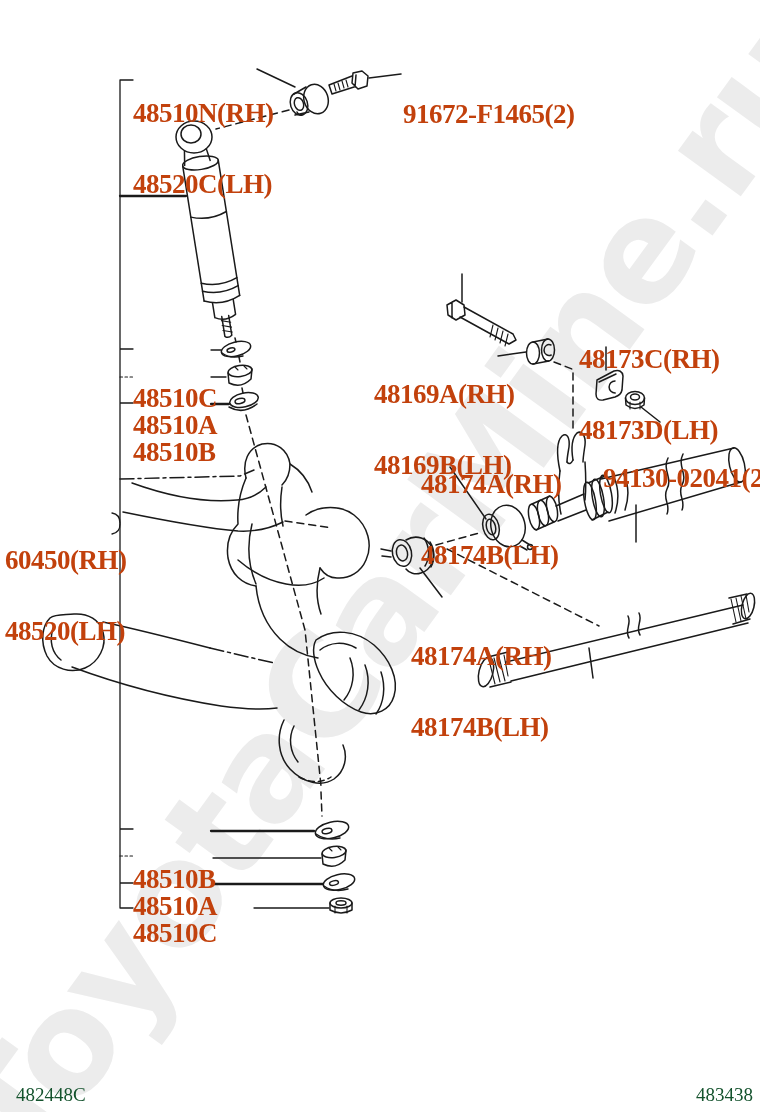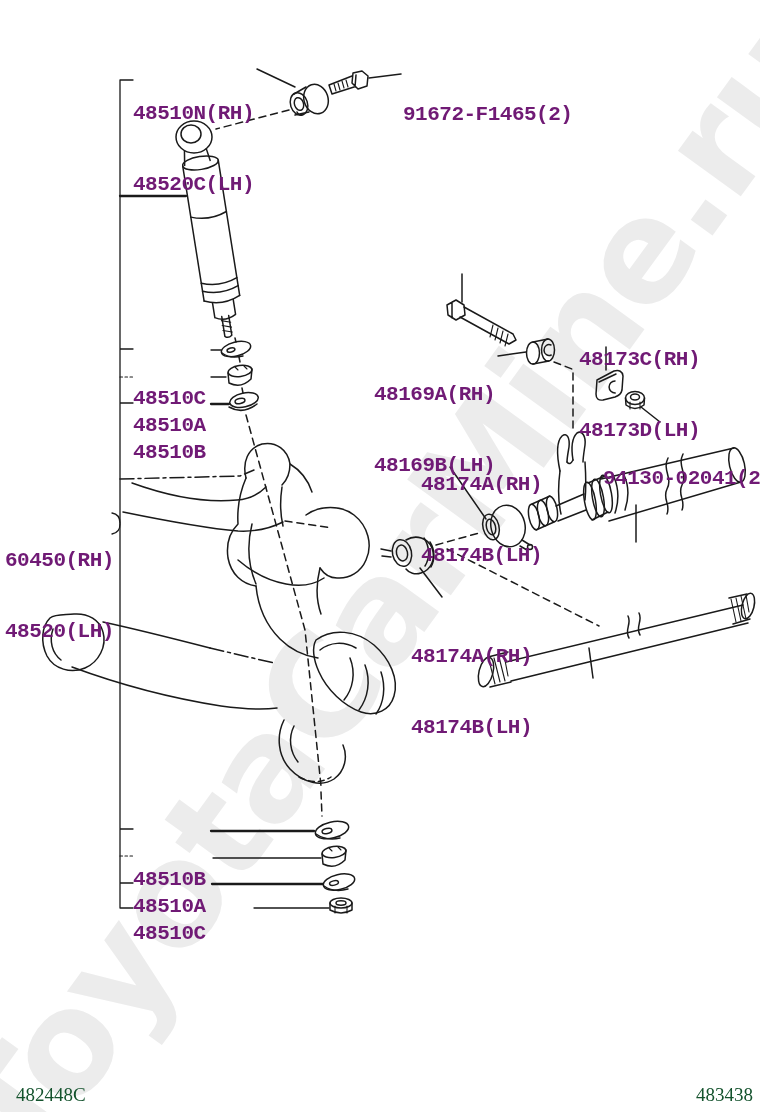"48510N(RH)" .callout { color: #701a75 -> #c2410c; font-family: Liberation Mono, monospace -> Liberation Serif, serif; font-size: 21px -> 27px }
